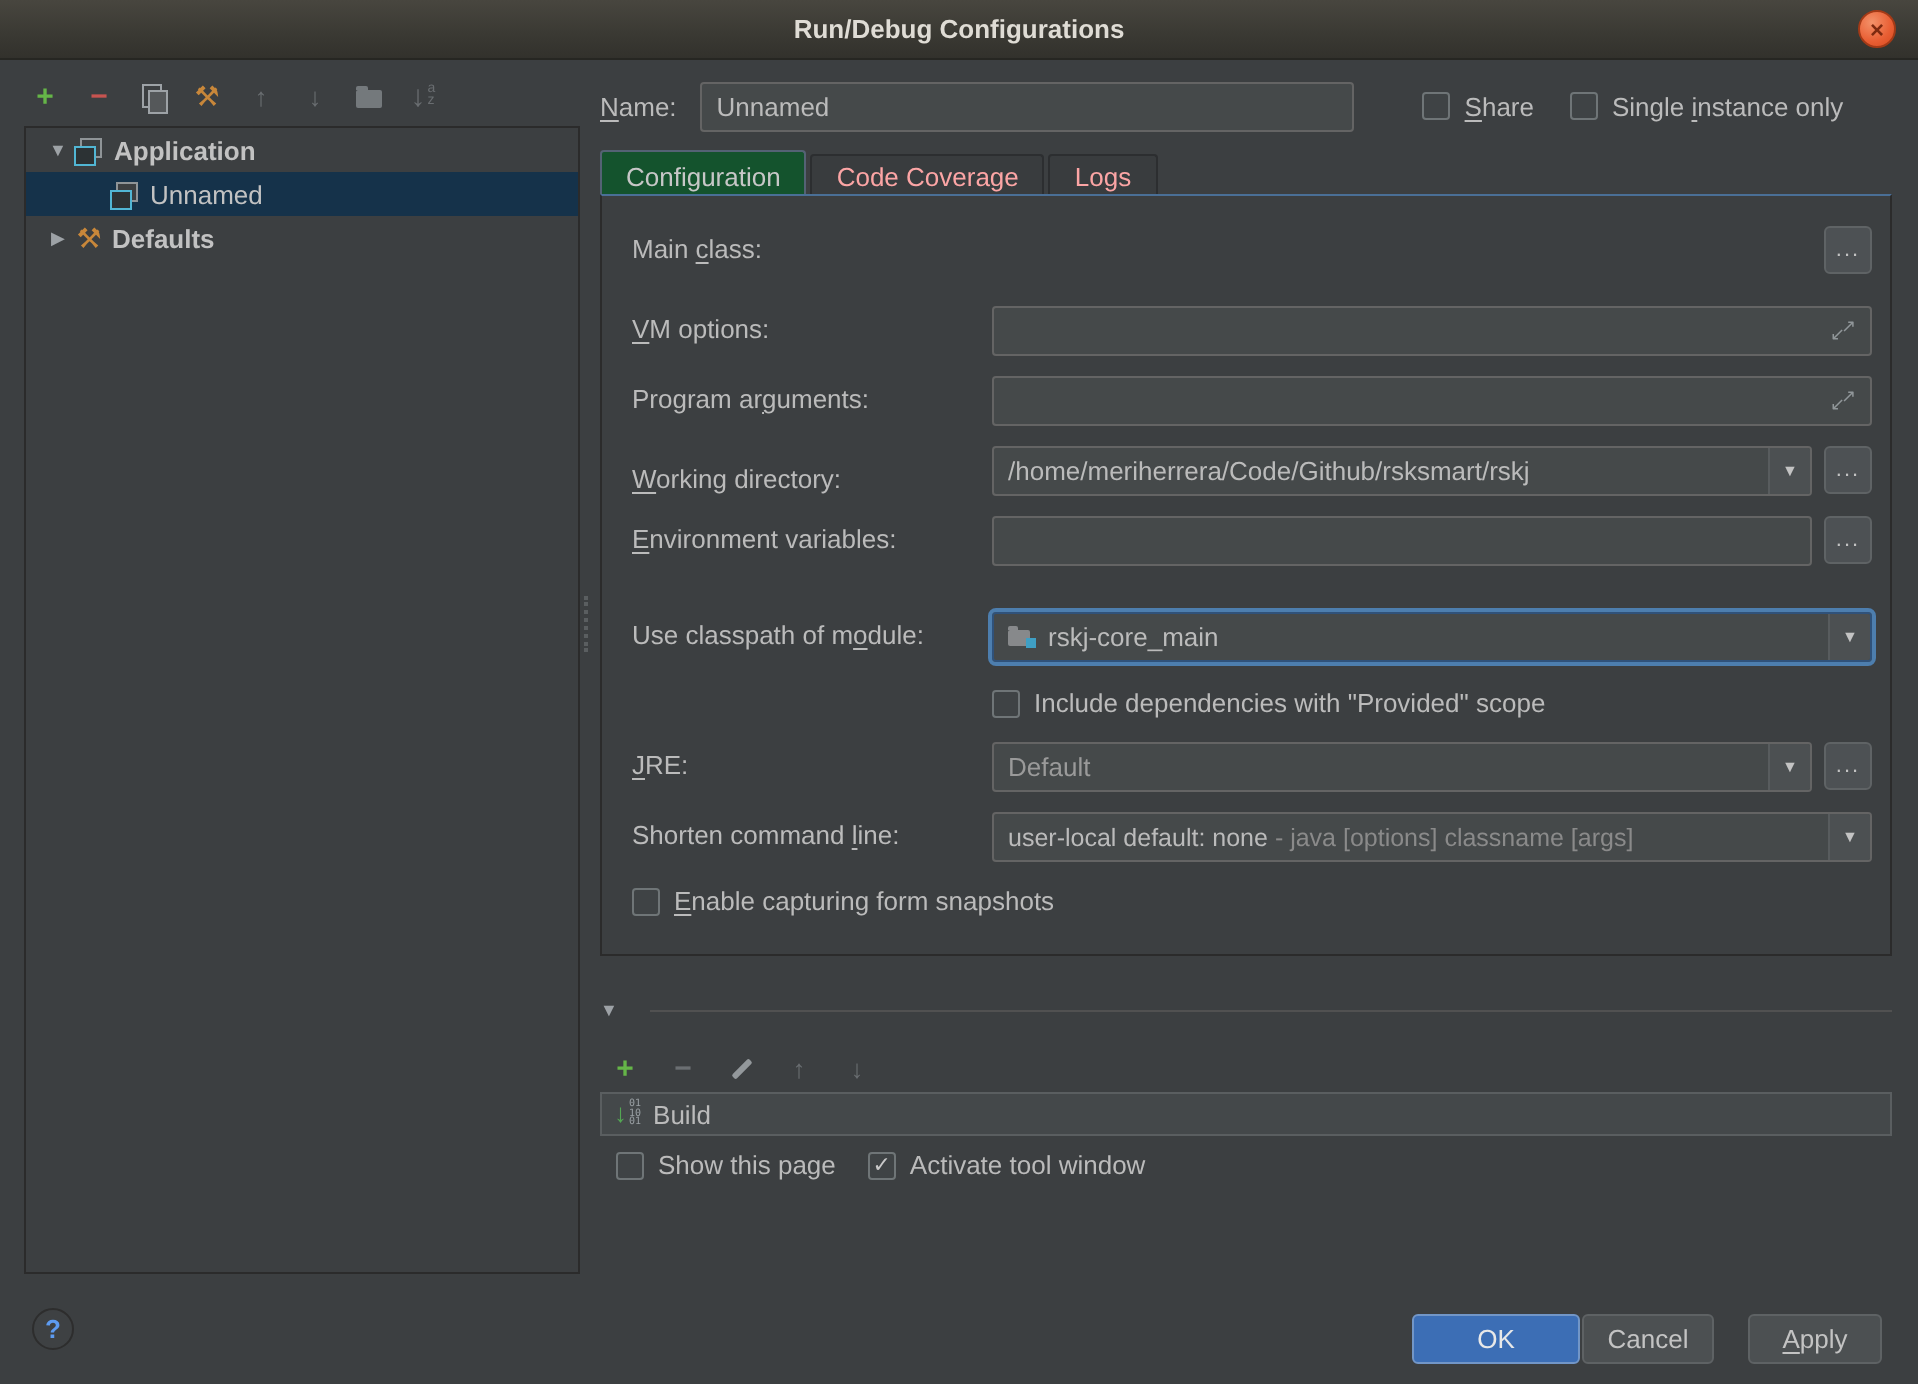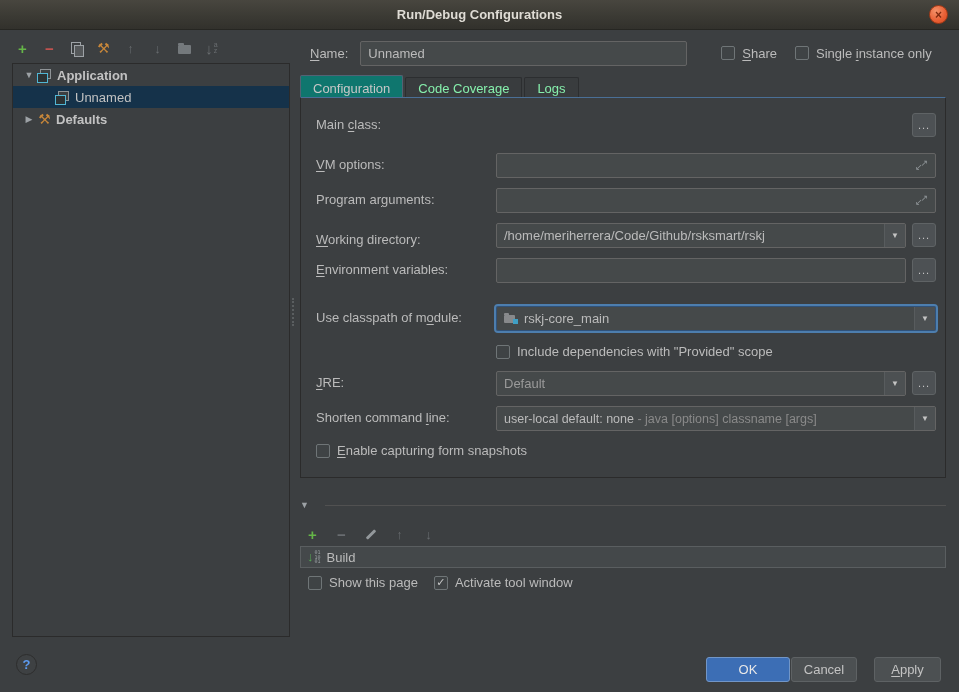"Name:" .name-row .lbl { margin-left: 10px -> none }
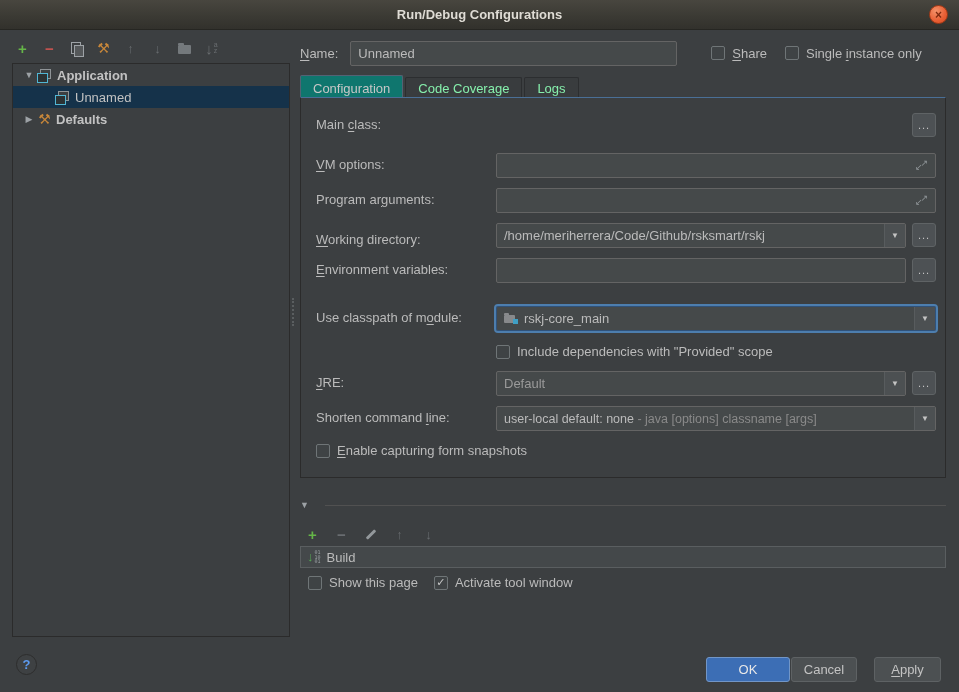"Configuration" .tab.sel { background: #0f766e -> #14532d }
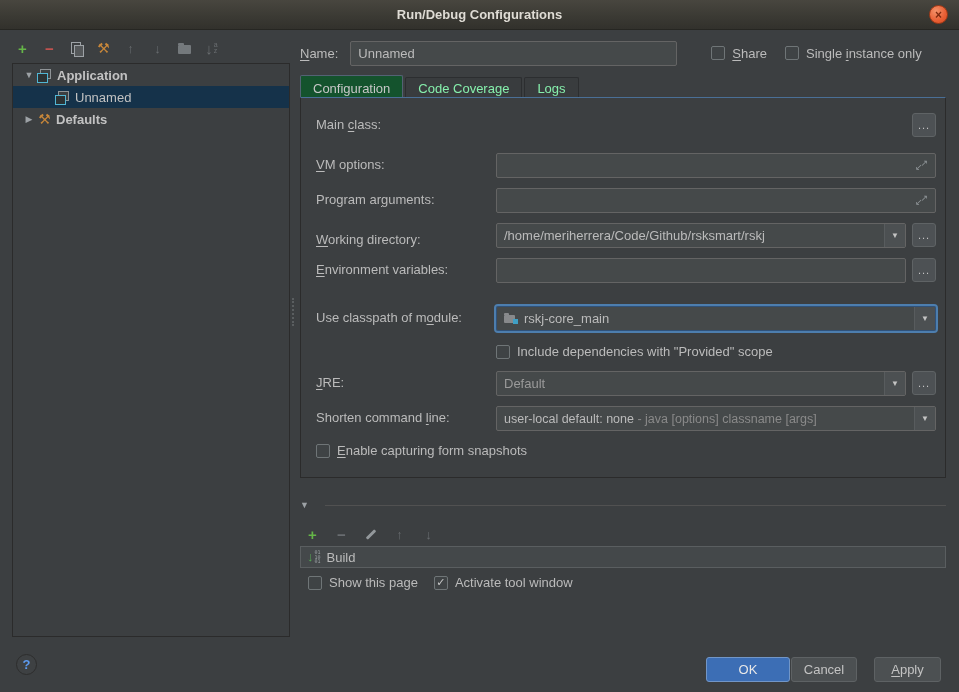"Code Coverage" .tab { color: #86efac -> #fca5a5 }
